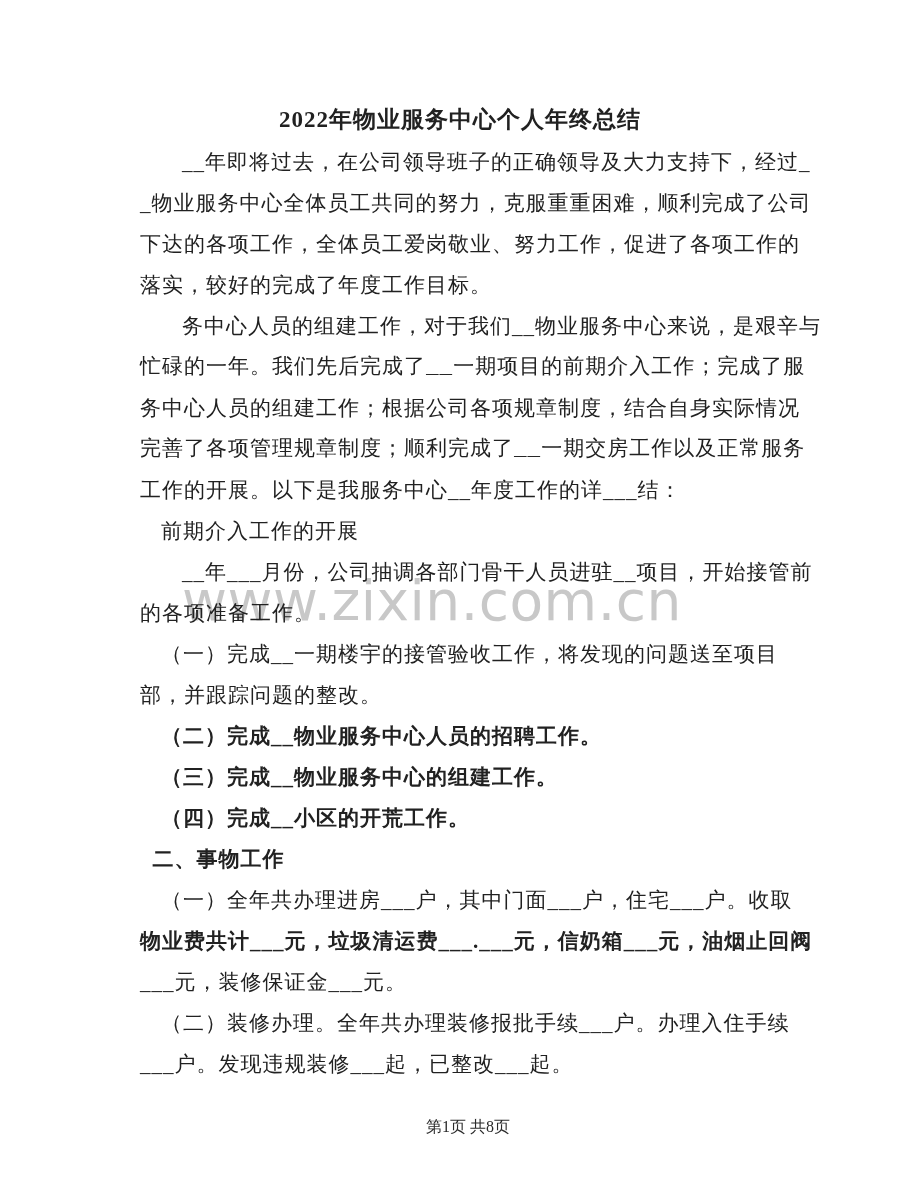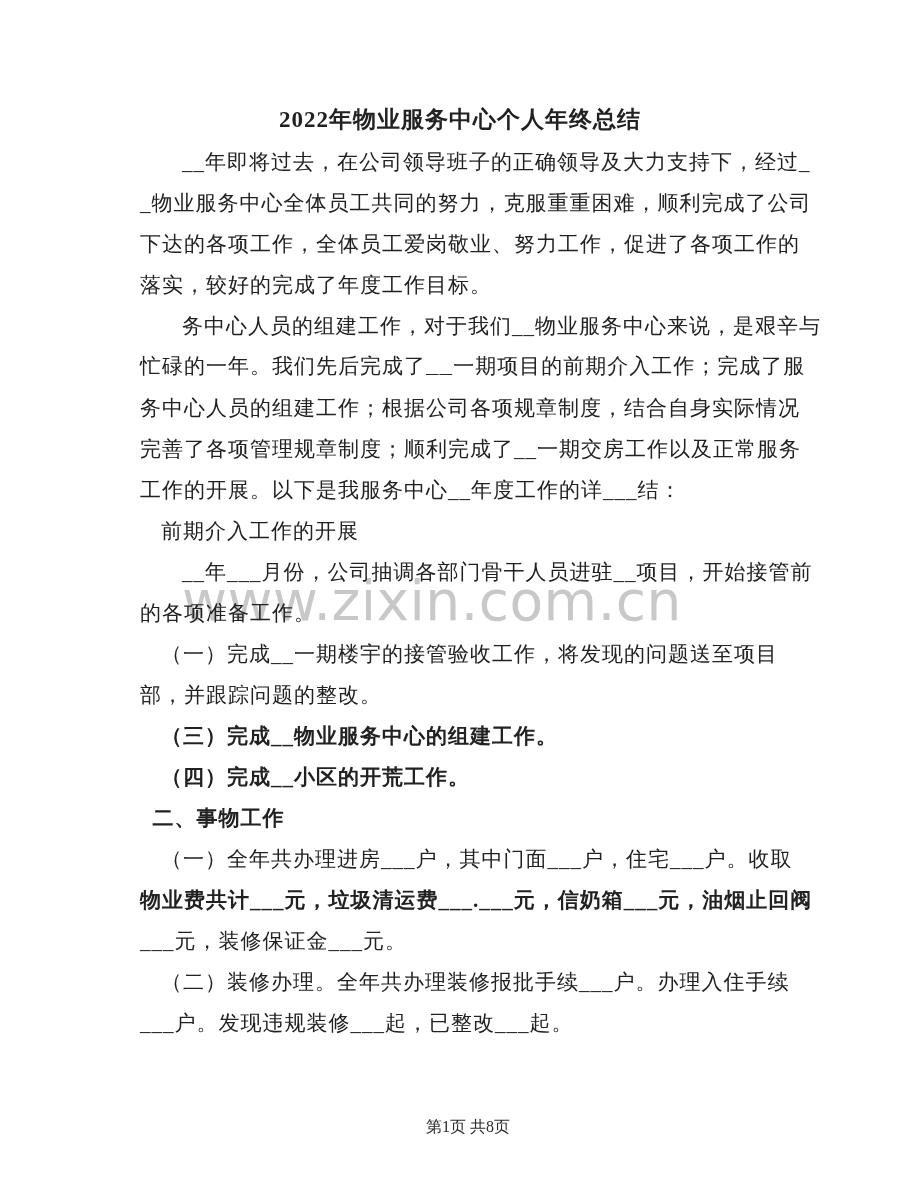"完善了各项管理规章制度；顺利完成了__一期交房工作以及正常服务" div.line { font-family: none -> Liberation Mono, monospace }
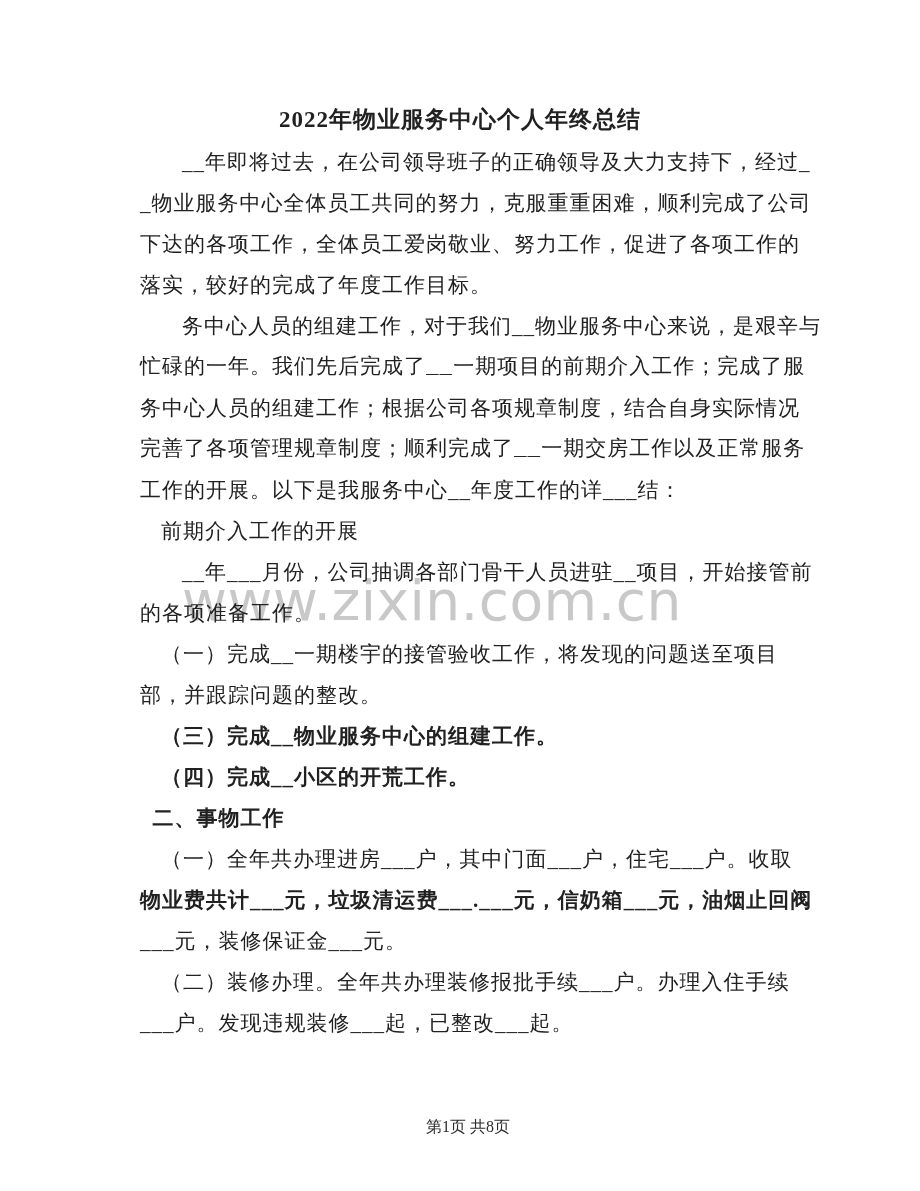"（二）完成__物业服务中心人员的招聘工作。" div.line { html: none -> <div>（二）完成__物业服务中心人员的招聘工作。</div> }
